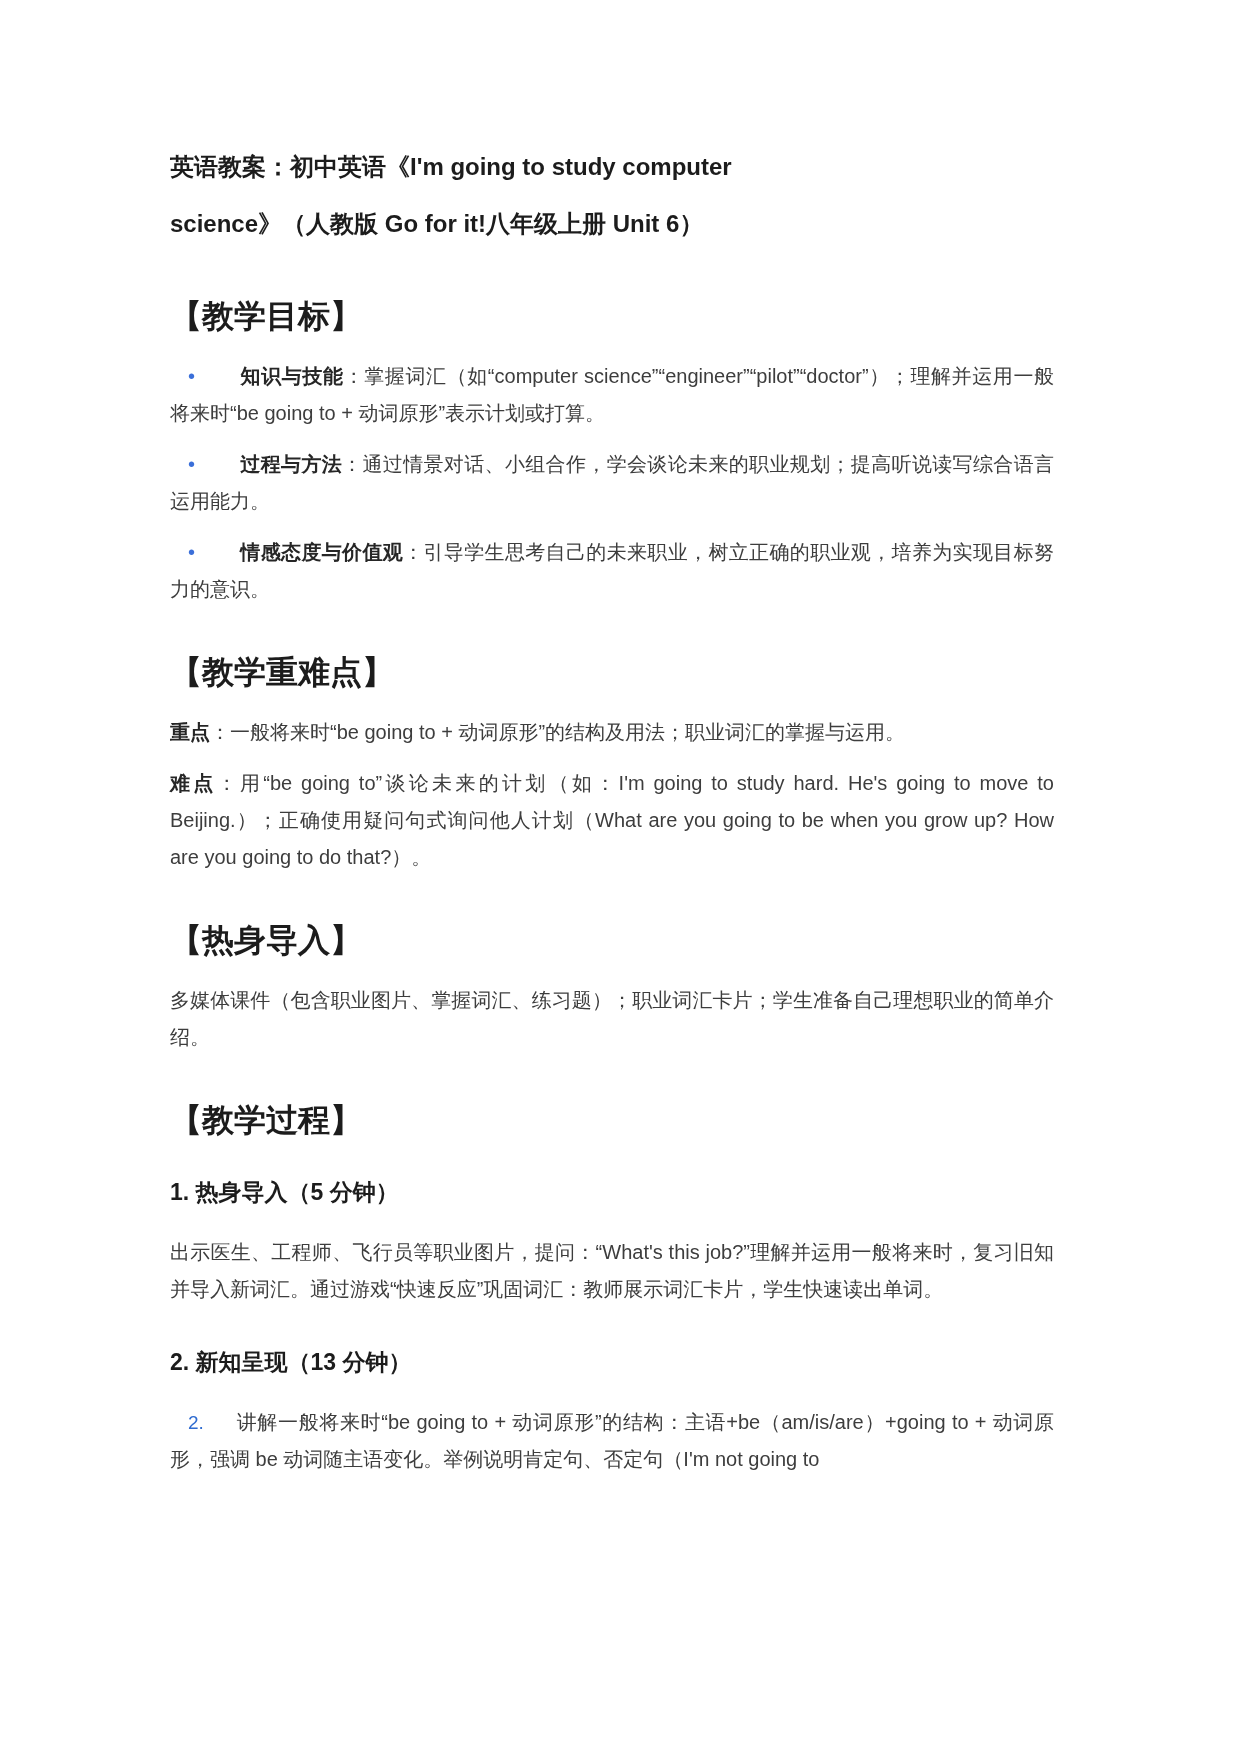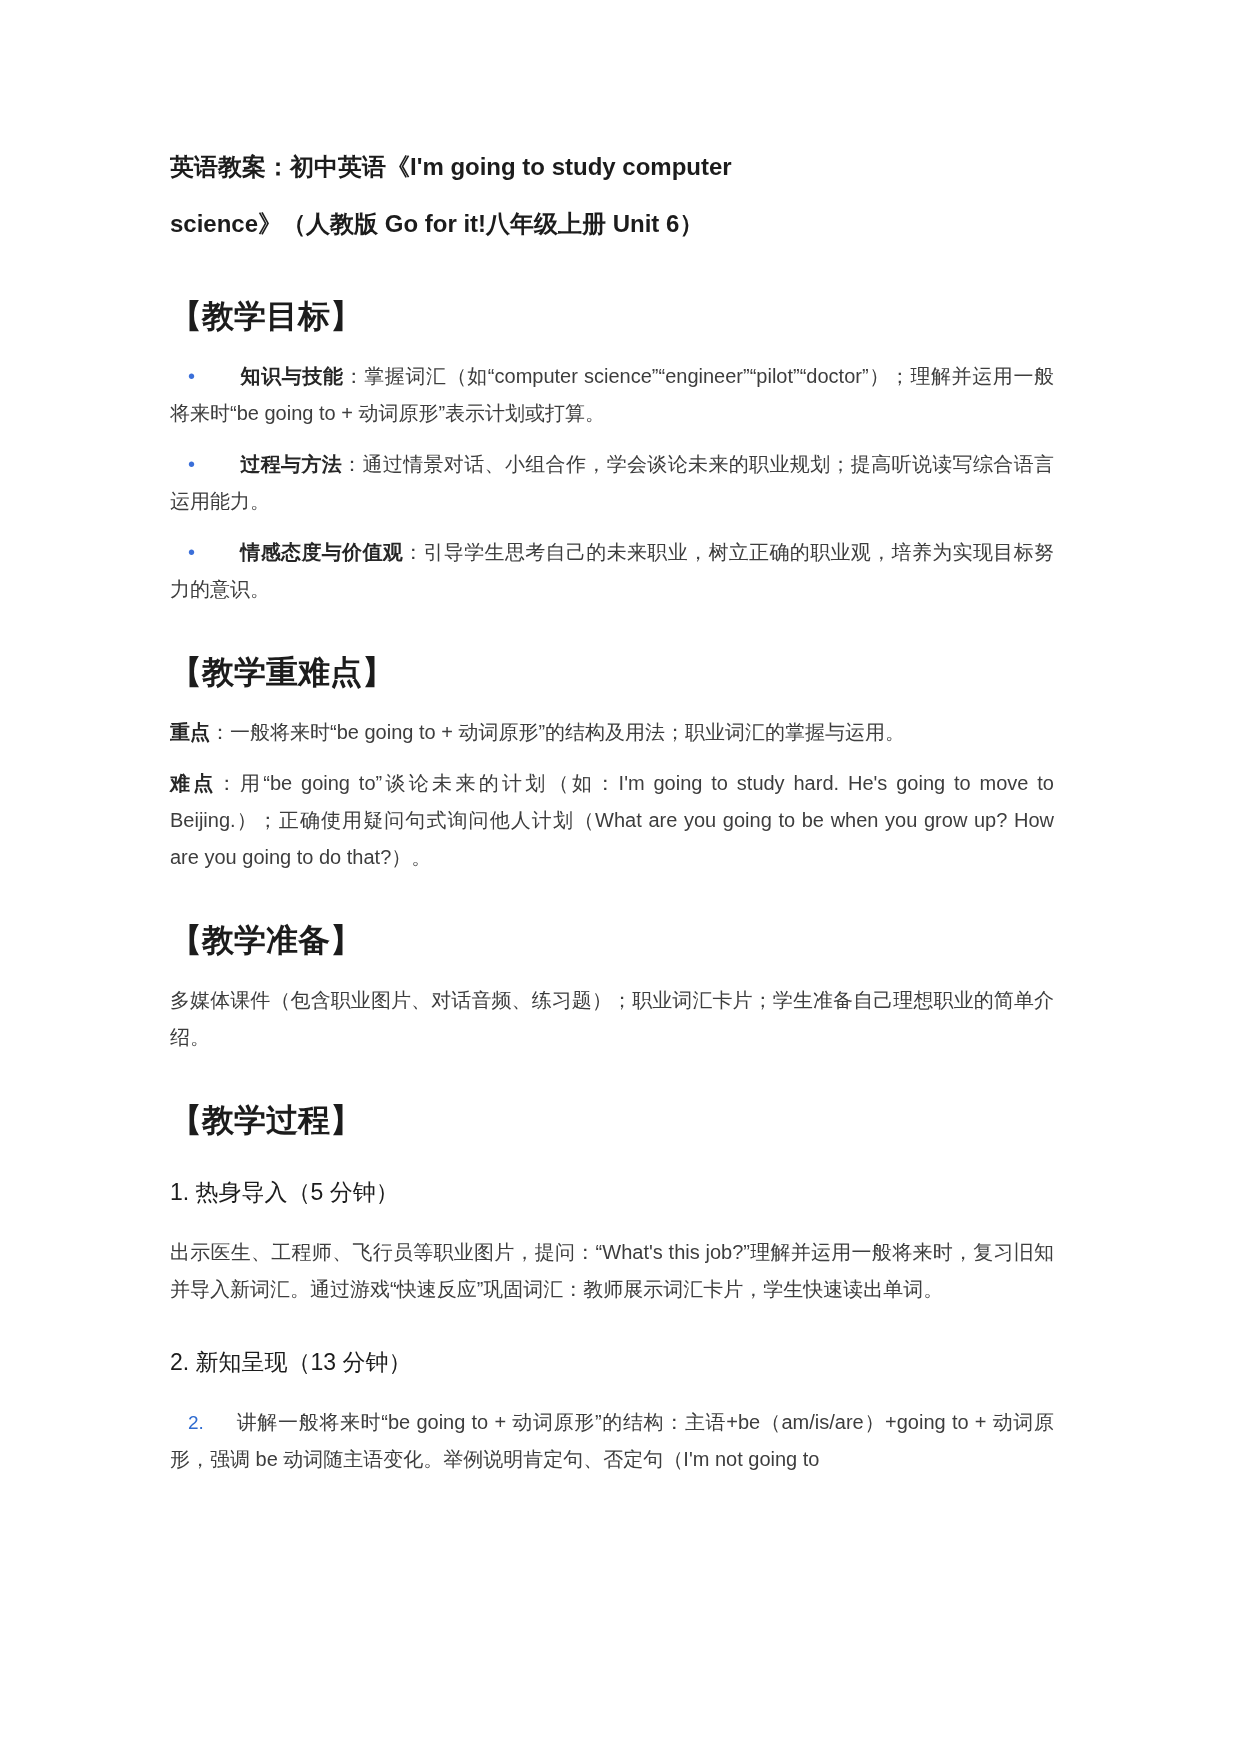"【教学准备】" h2.sec { text: 教学准备 -> 热身导入 }
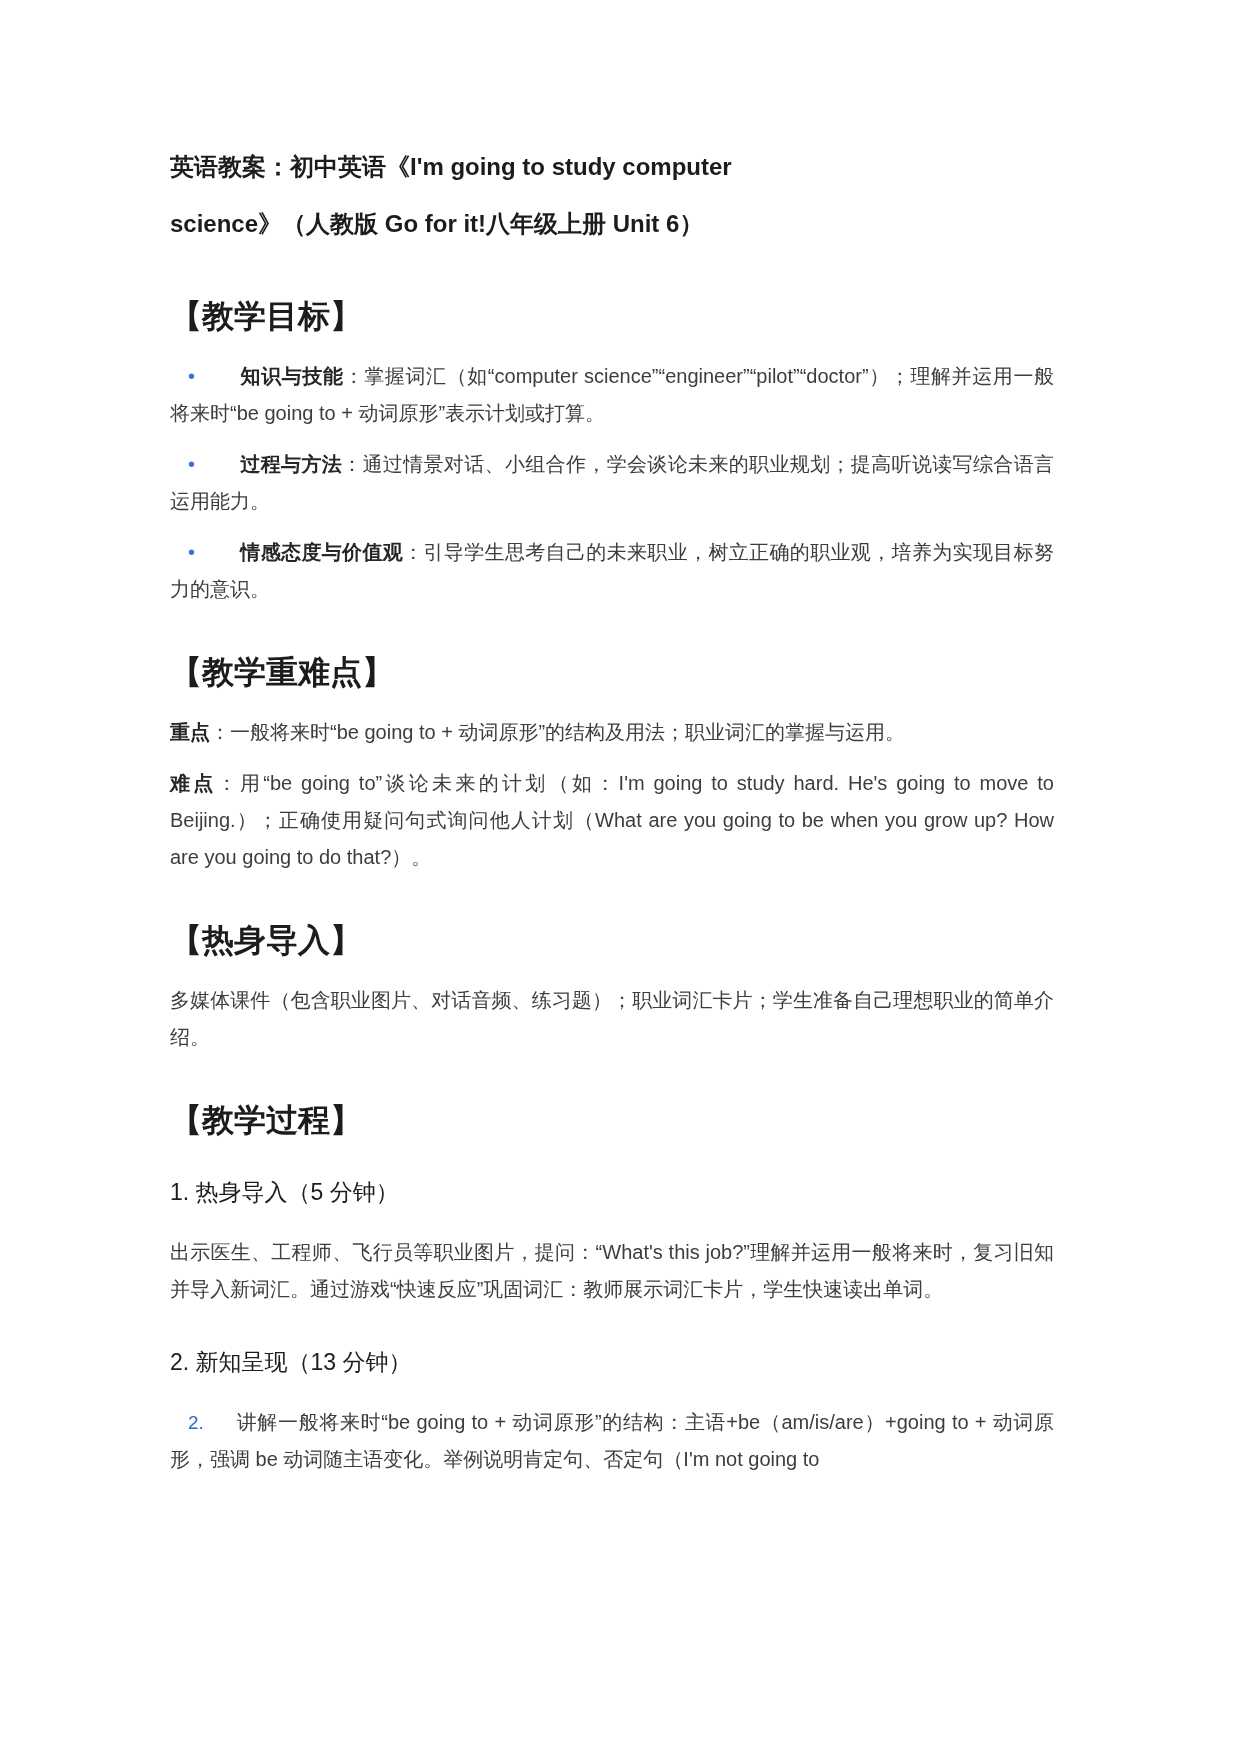"多媒体课件（包含职业图片、对话音频、练习题）；职业词汇卡片；学生准备自己理想职业" p.body { text: 对话音频 -> 掌握词汇 }
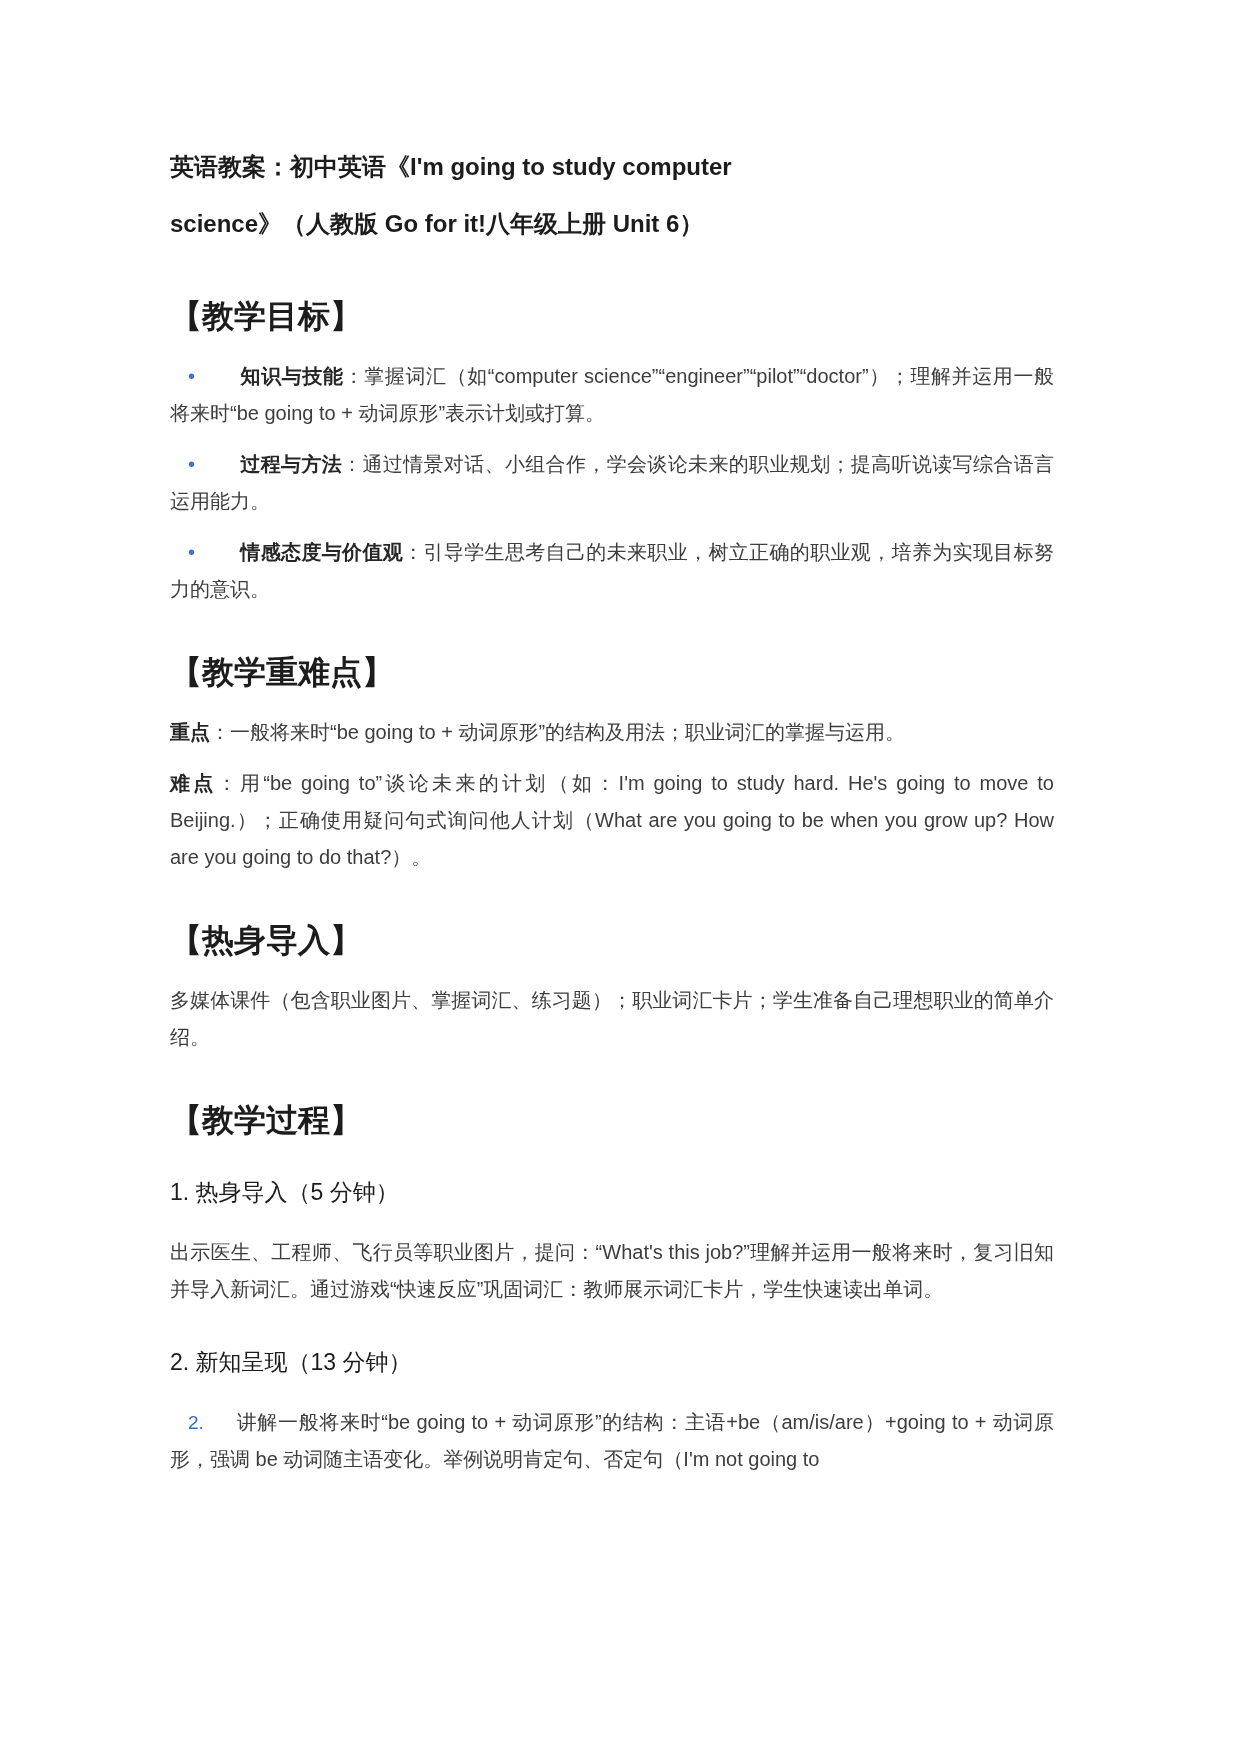"1. 热身导入（5 分钟）" h3.step { font-weight: 400 -> 700 }
